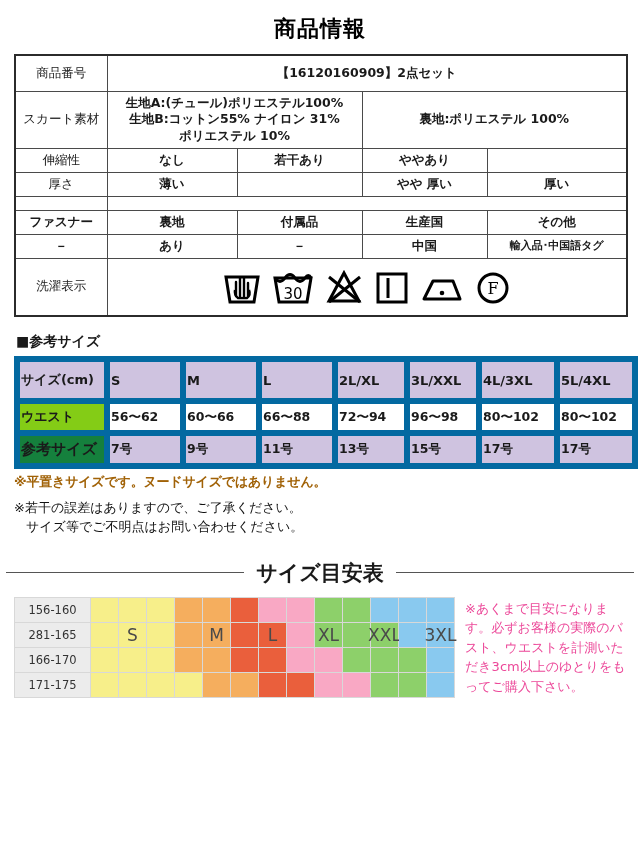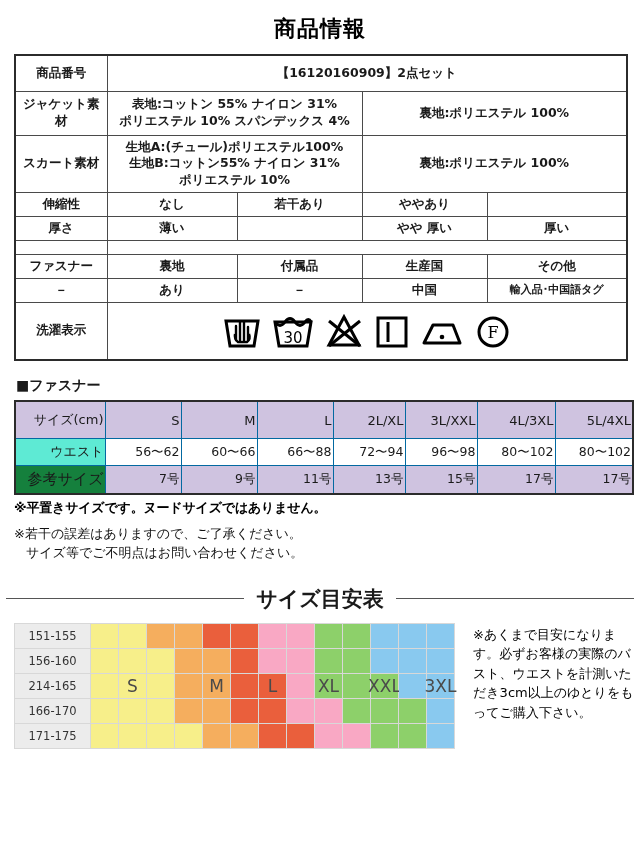"商品番号" td.rowhead { font-weight: bold -> normal }
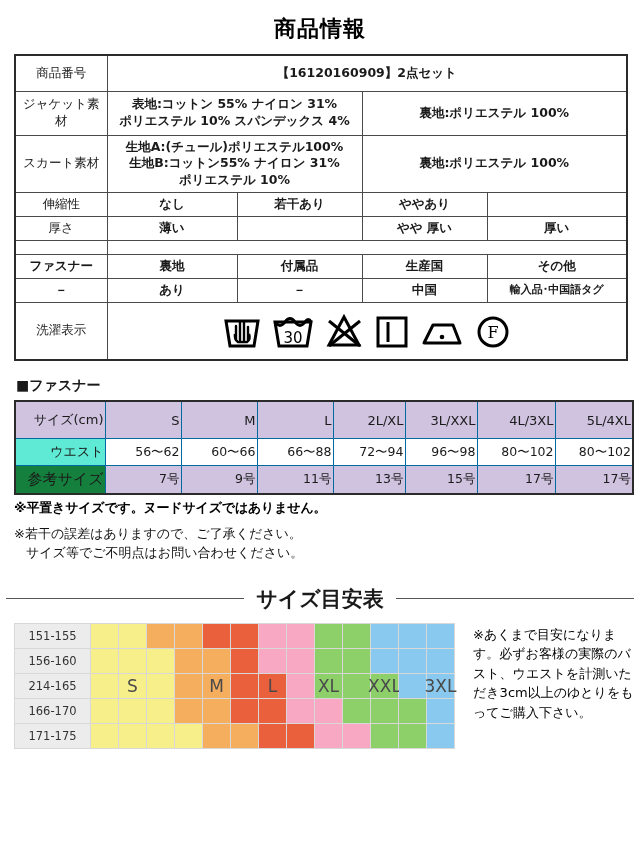"ジャケット素材" tr { html: <tr> <td>ジャケット素材</td> <td> <span>表地:コットン 55% ナイロン 31%</span> <span>ポリエステル 10% スパンデックス 4%</span> </td> <td>裏地:ポリエステル 100%</td> </tr> -> none }
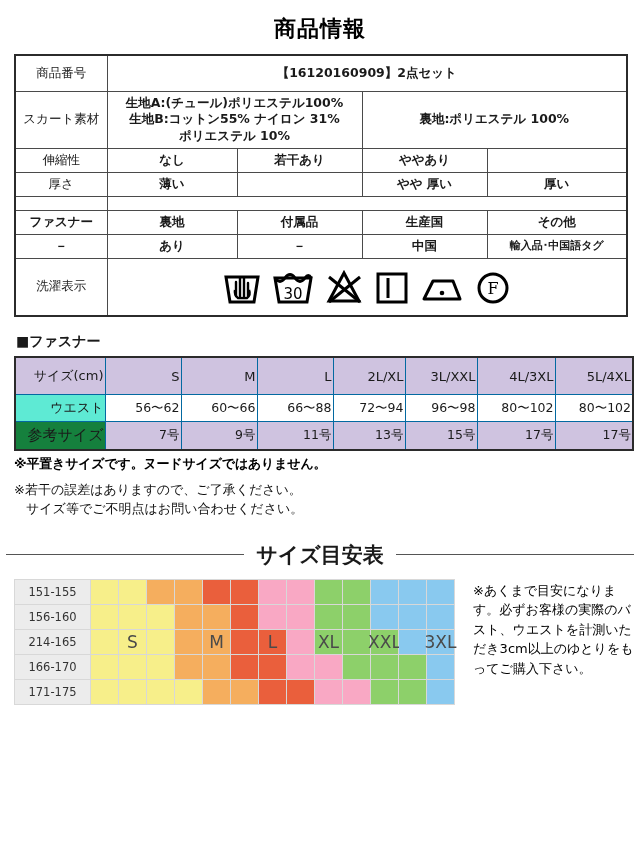"■ファスナー" div.sec-label { text: ファスナー -> 参考サイズ }
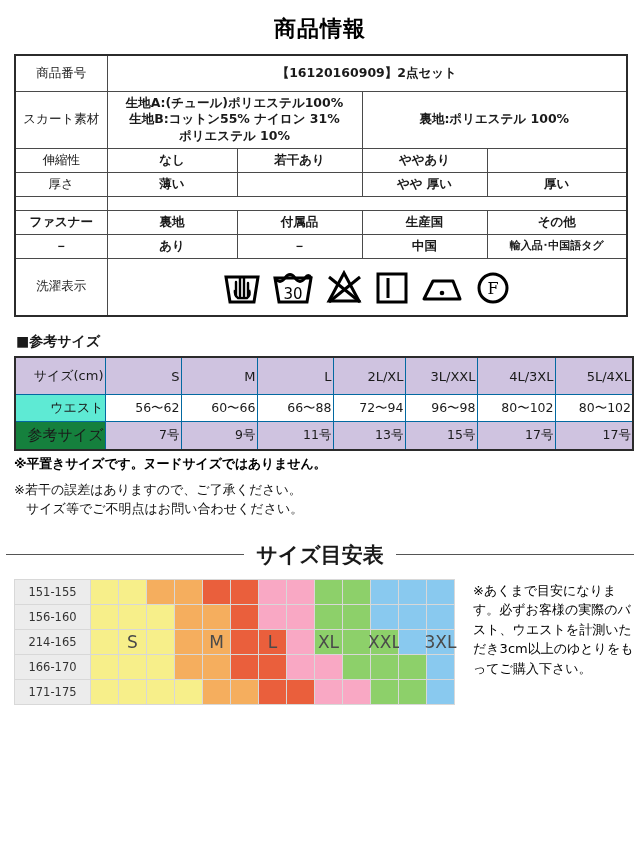"サイズ(cm)" table.skirt td { border: 1px solid #0369a1 -> 6px solid #0369a1; font-weight: normal -> bold; text-align: right -> left }
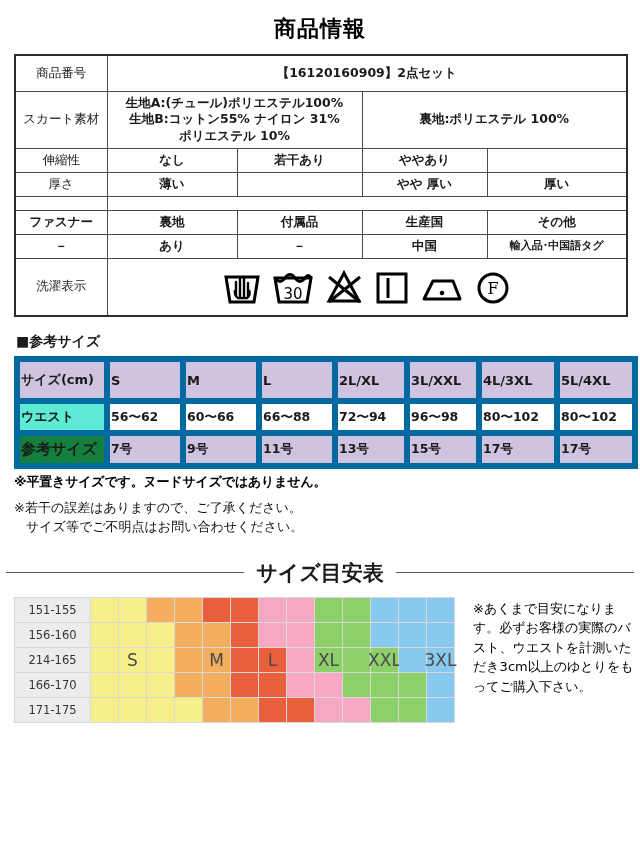"ウエスト" table.skirt td.lbl { background: #5eead4 -> #84cc16 }
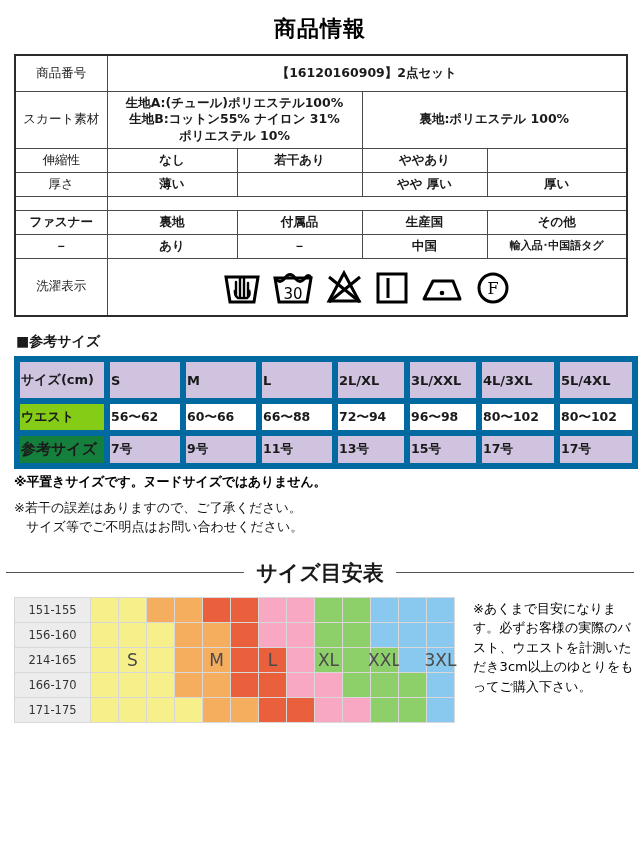"※平置きサイズです。ヌードサイズではありません。" .note-red { color: #000000 -> #a16207 }
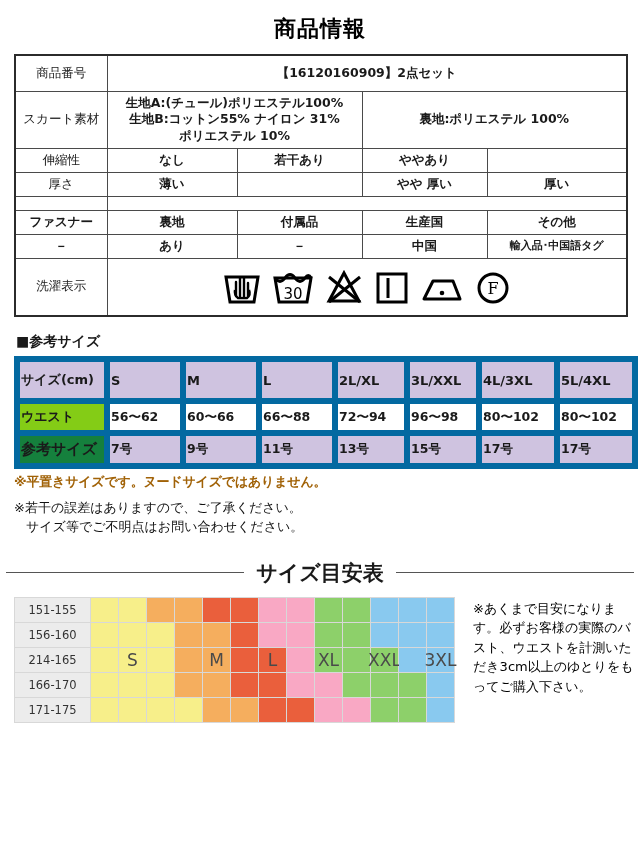"151-155" tr { html: <tr> <td>151-155</td> <td></td> <td></td> <td></td> <td></td> <td></td> <td></td> <td></td> <td></td> <td></td> <td></td> <td></td> <td></td> <td></td> </tr> -> none }
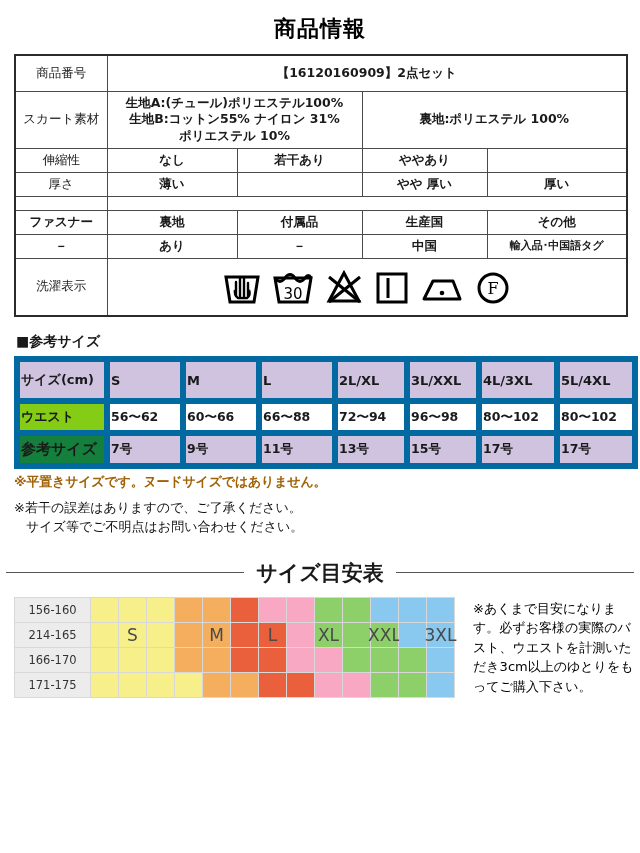"※あくまで目安になります。必ずお客様の実際のバスト、ウエストを計測いただき3cm" .guide-note { color: #000000 -> #ec4899; margin-left: 8px -> none }
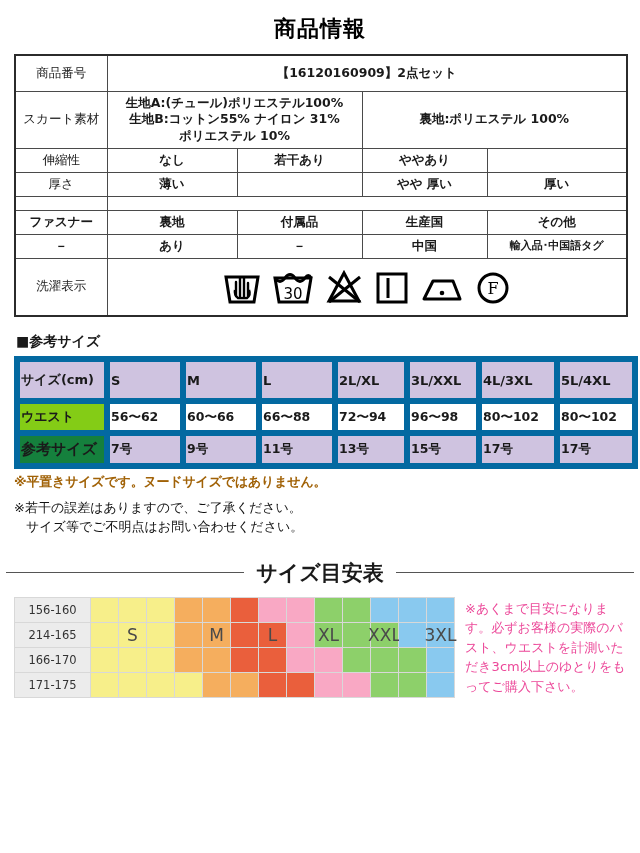"214-165" td.hrow { text: 214-165 -> 281-165 }
